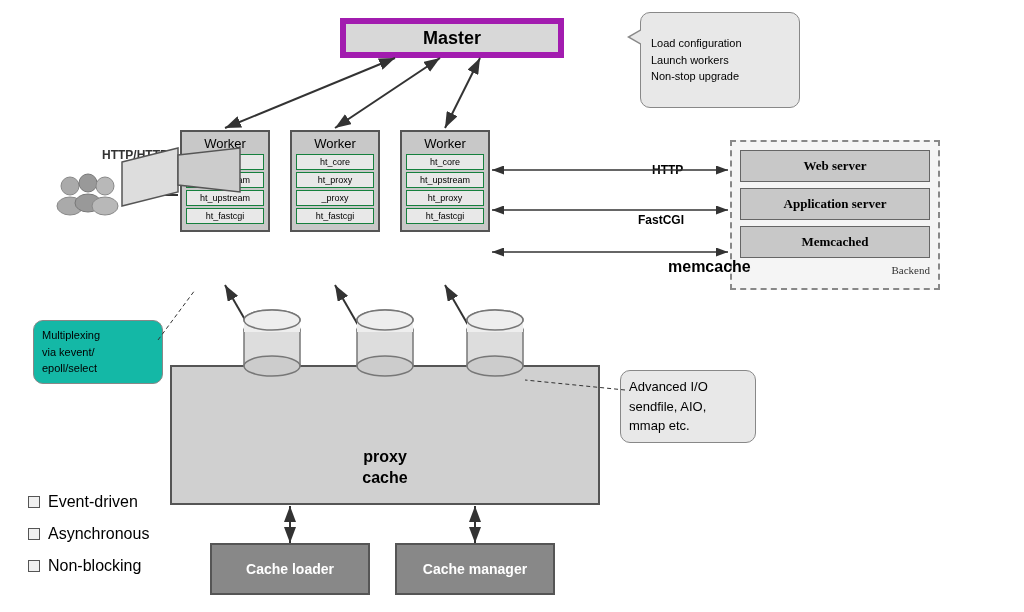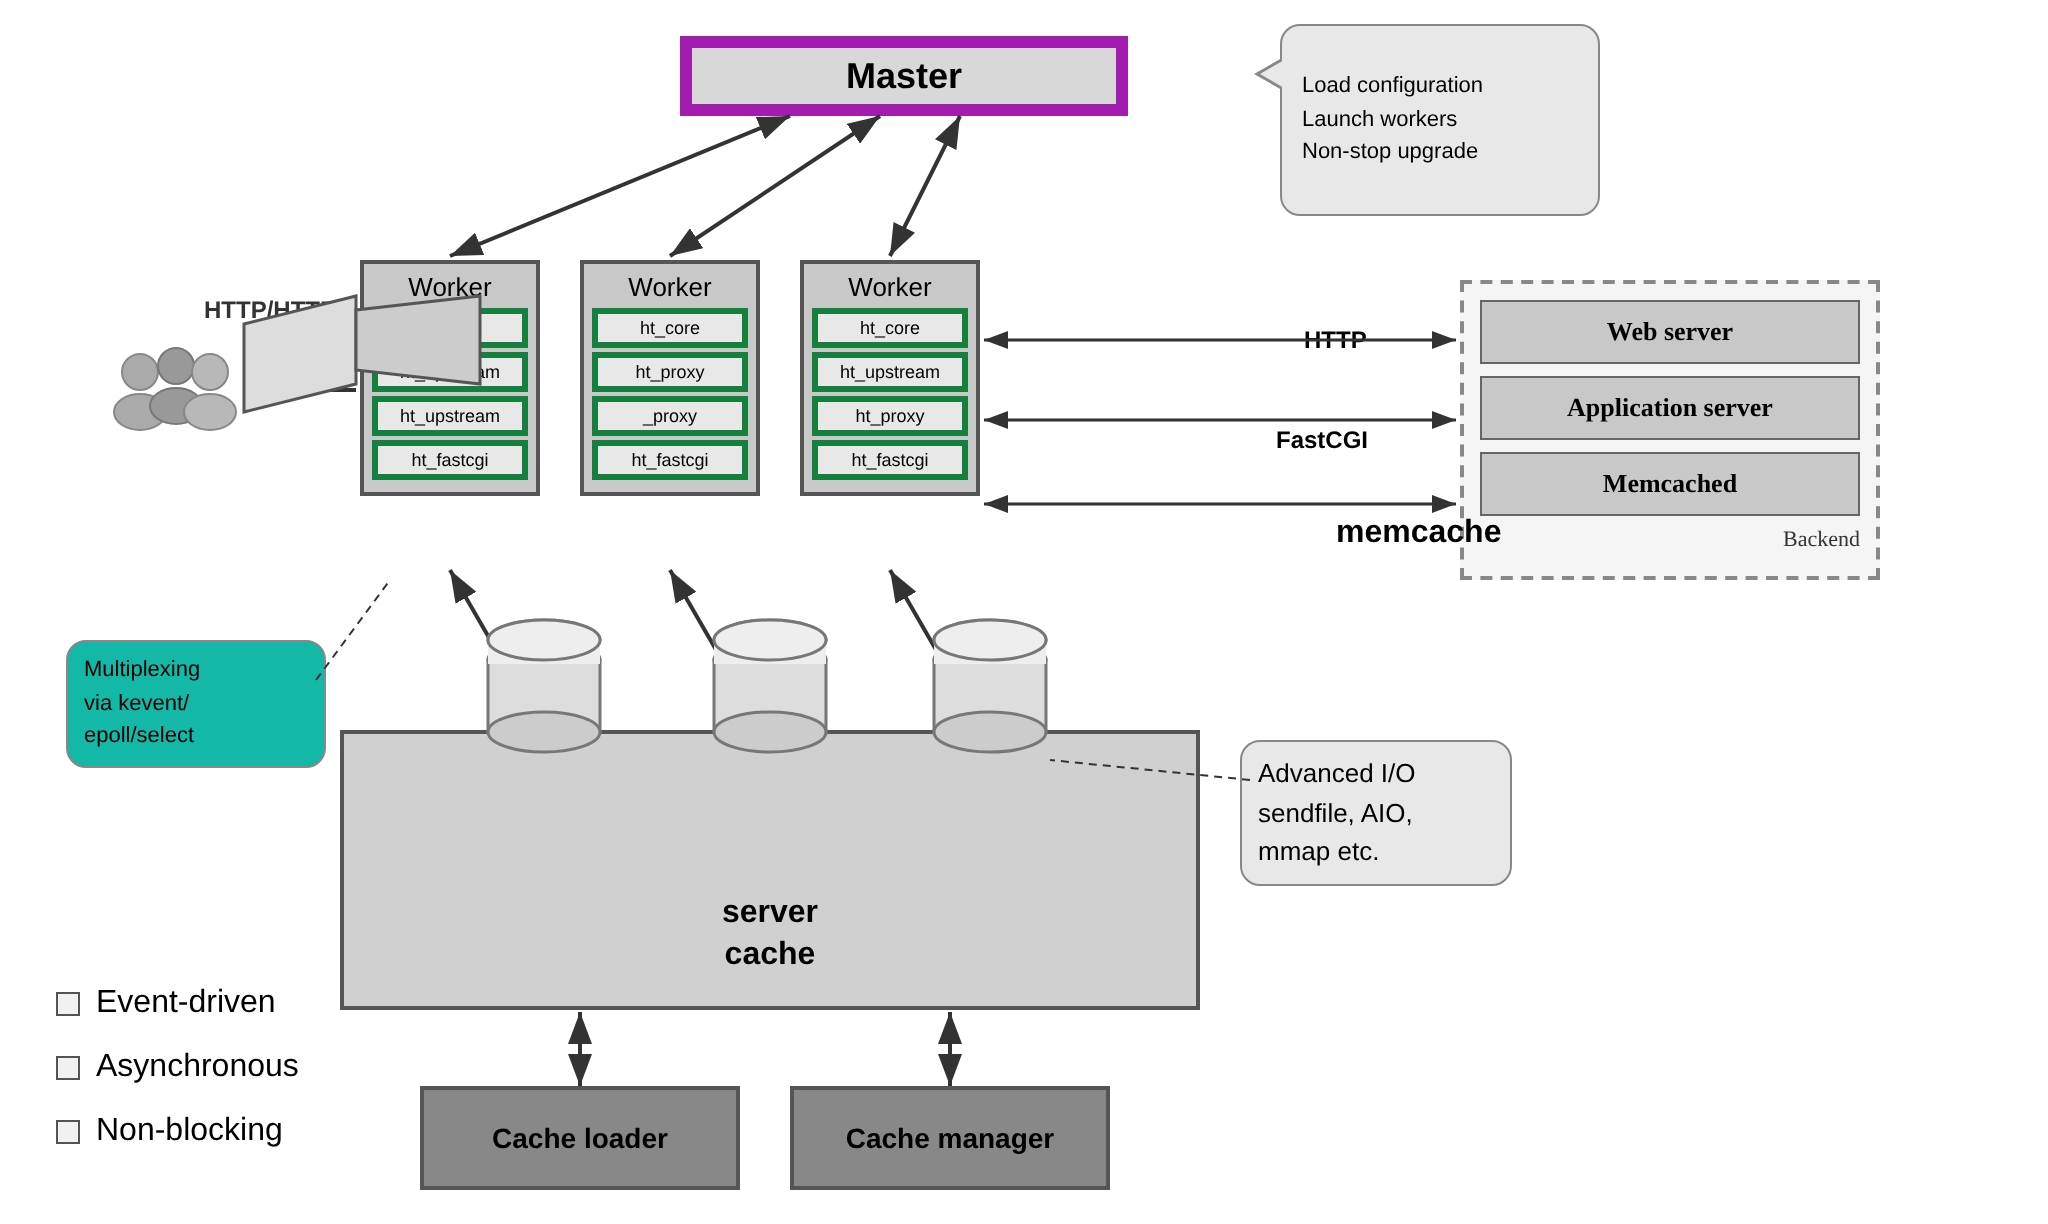"ht_core" .worker-module { border: 3px solid #15803d -> 1px solid #15803d }
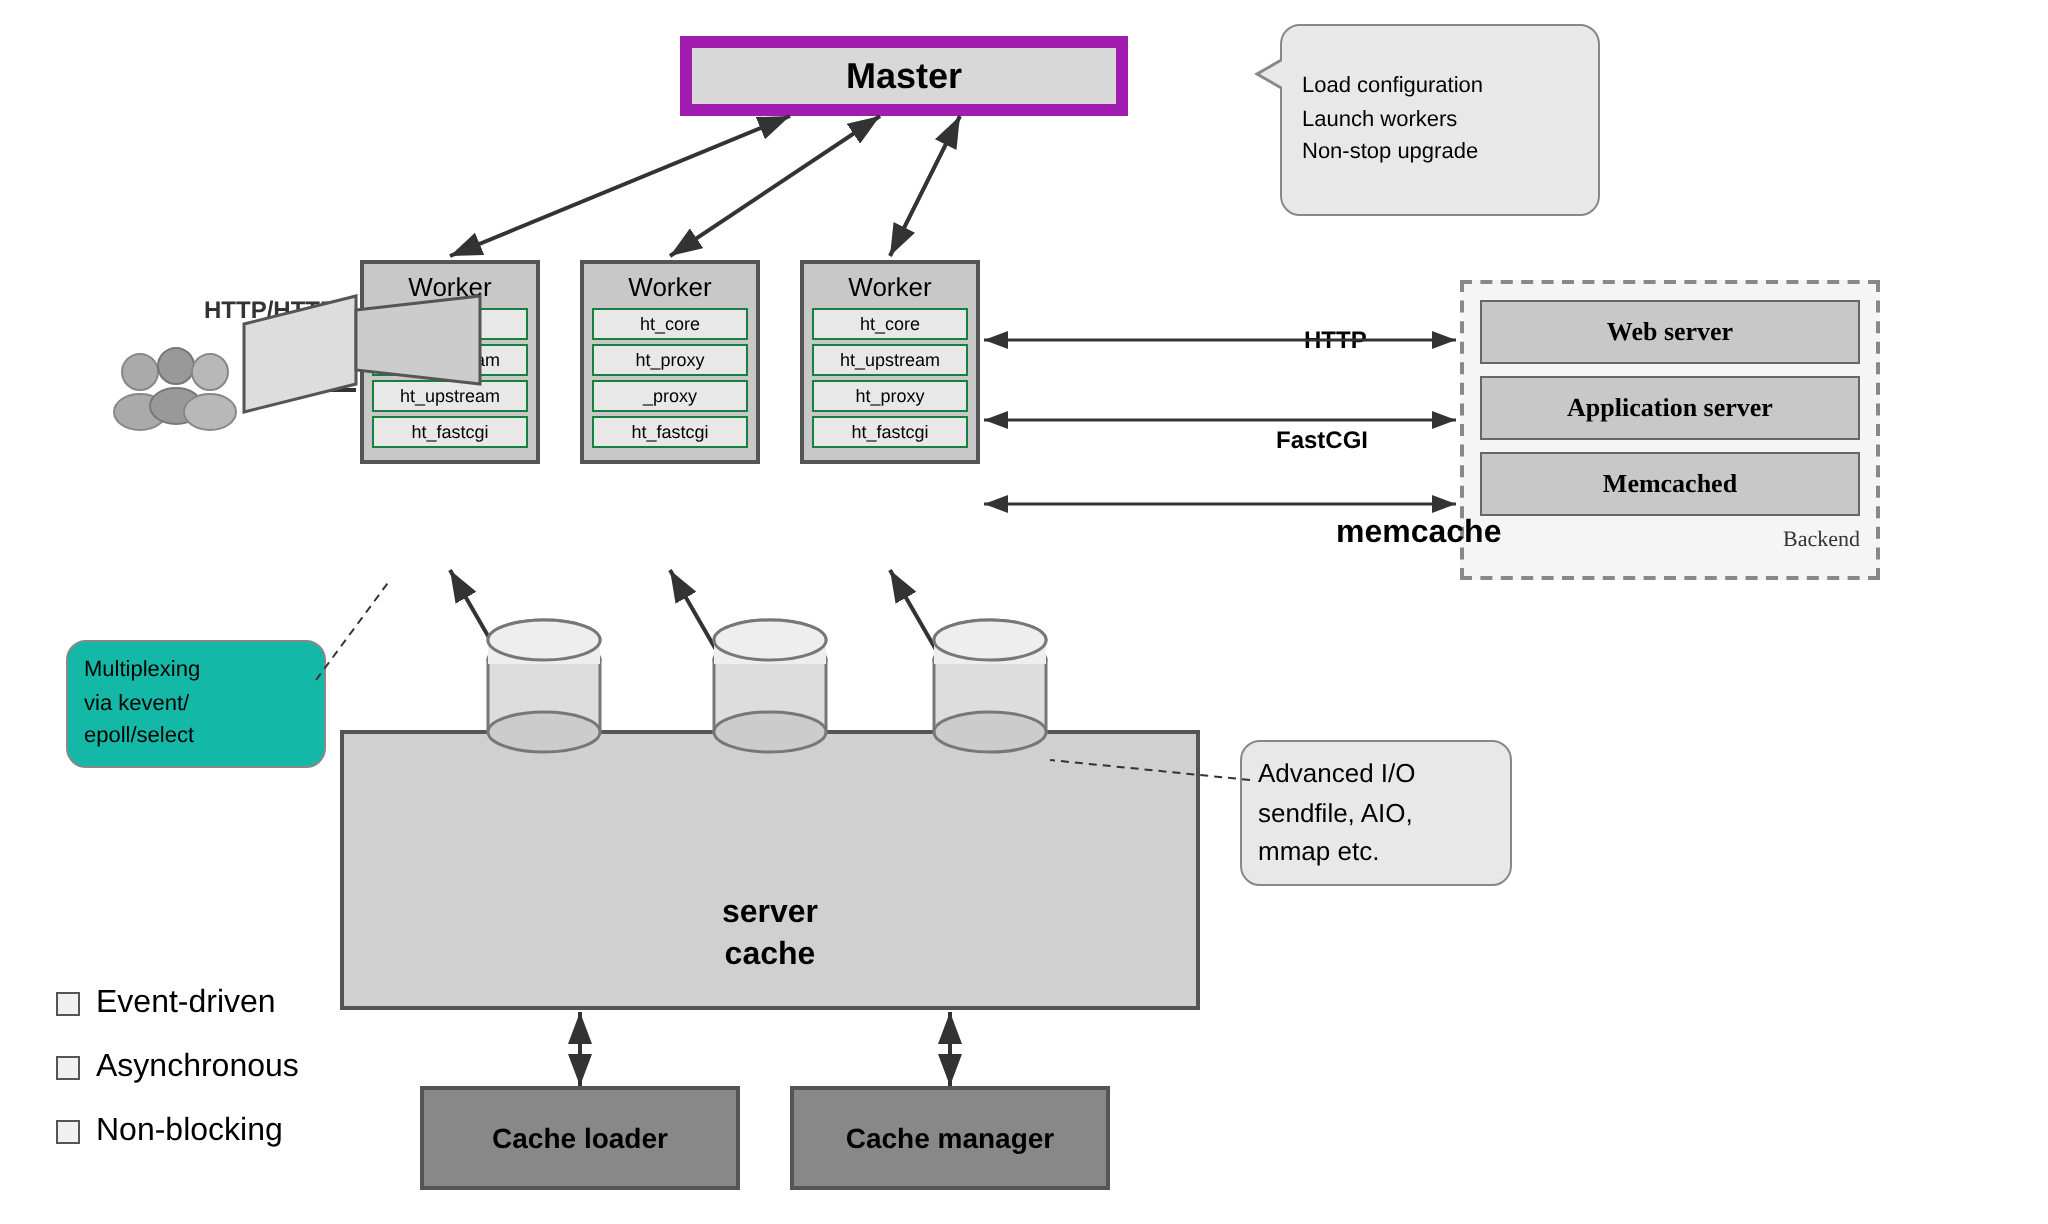"server" span { text: server -> proxy }
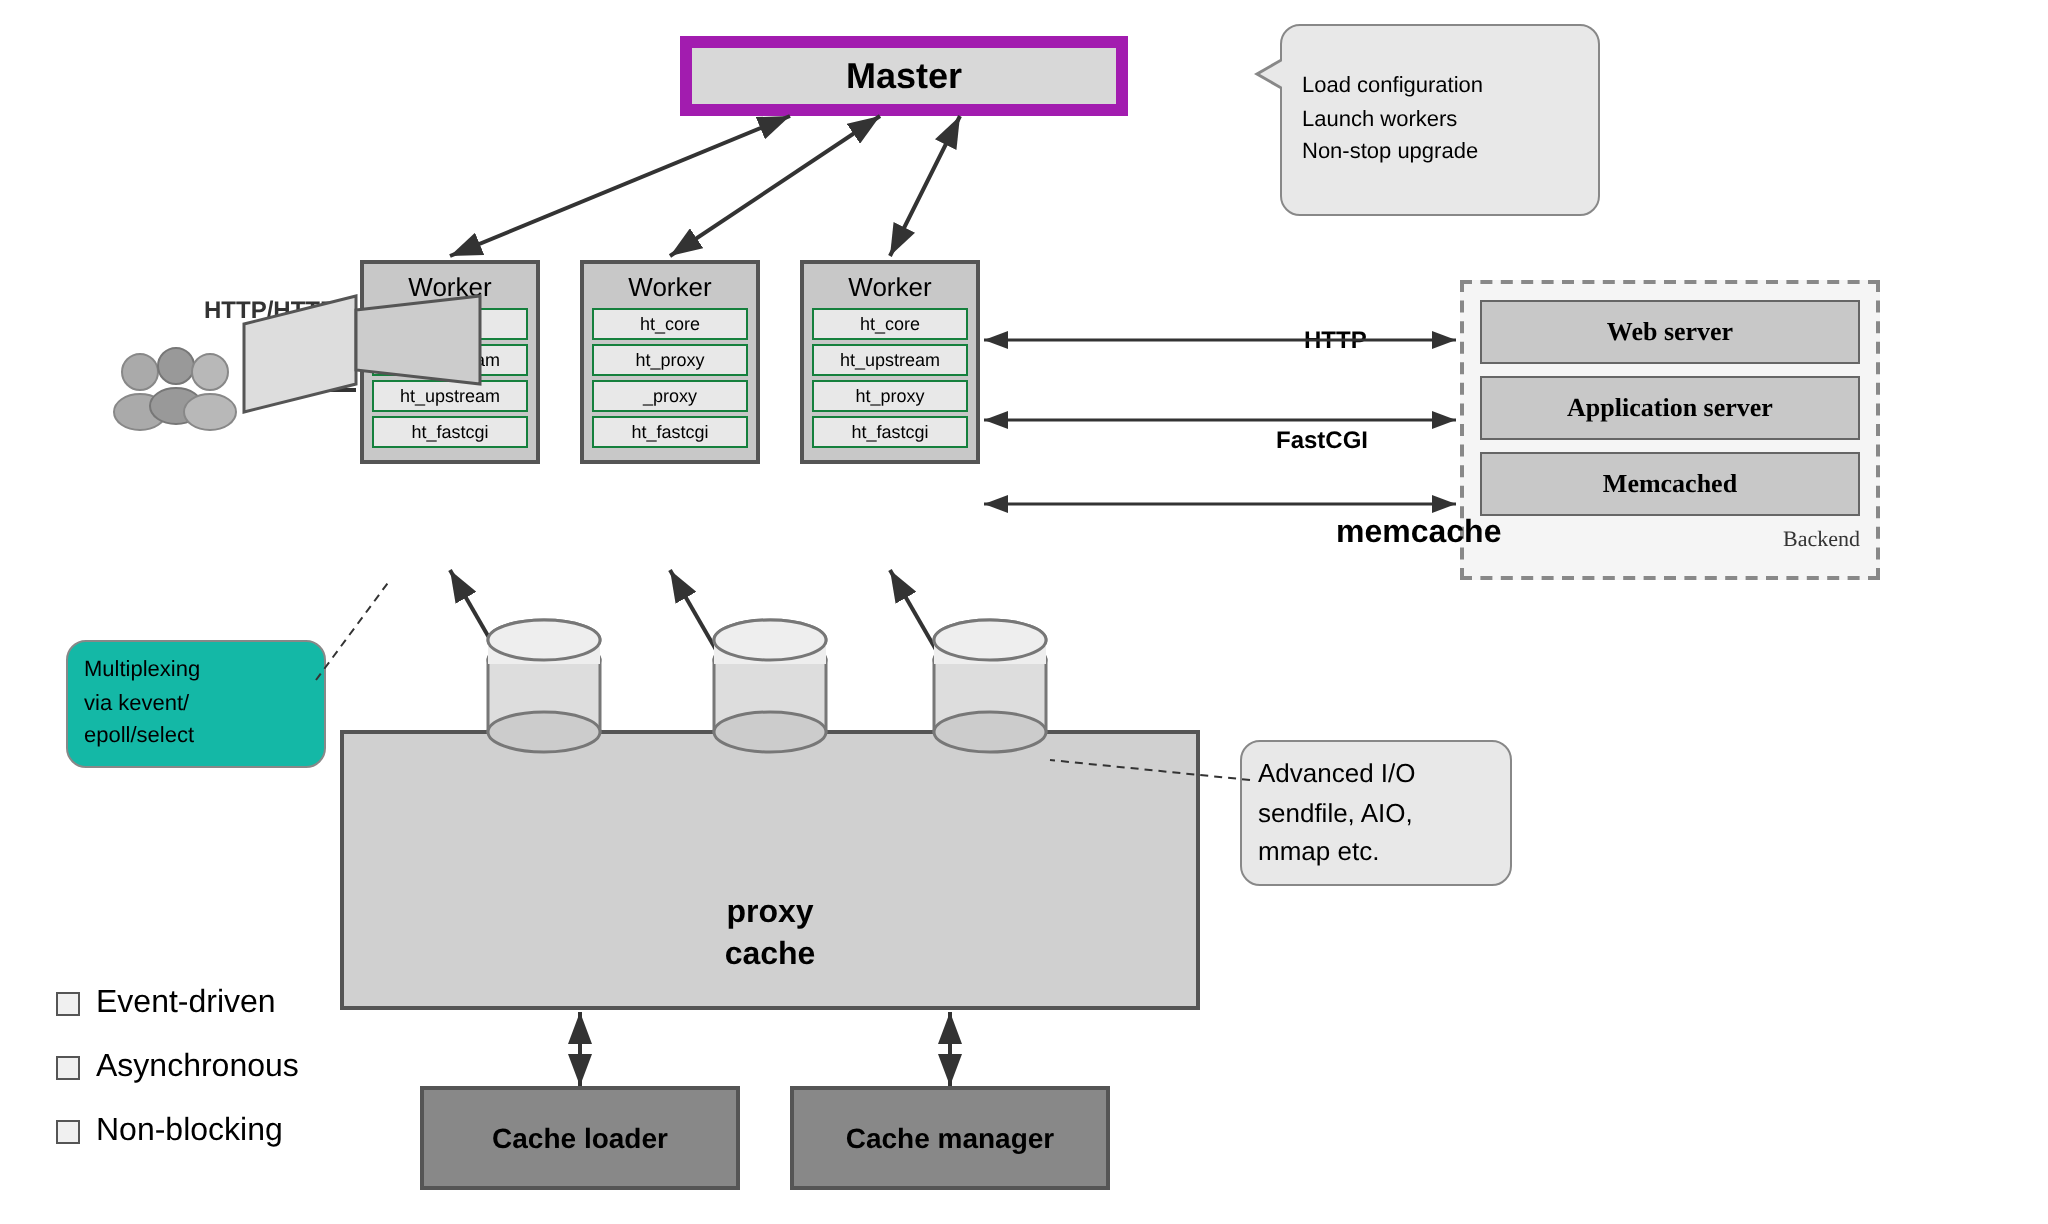"Cache loader" .cache-box { color: #000000 -> #ffffff }
